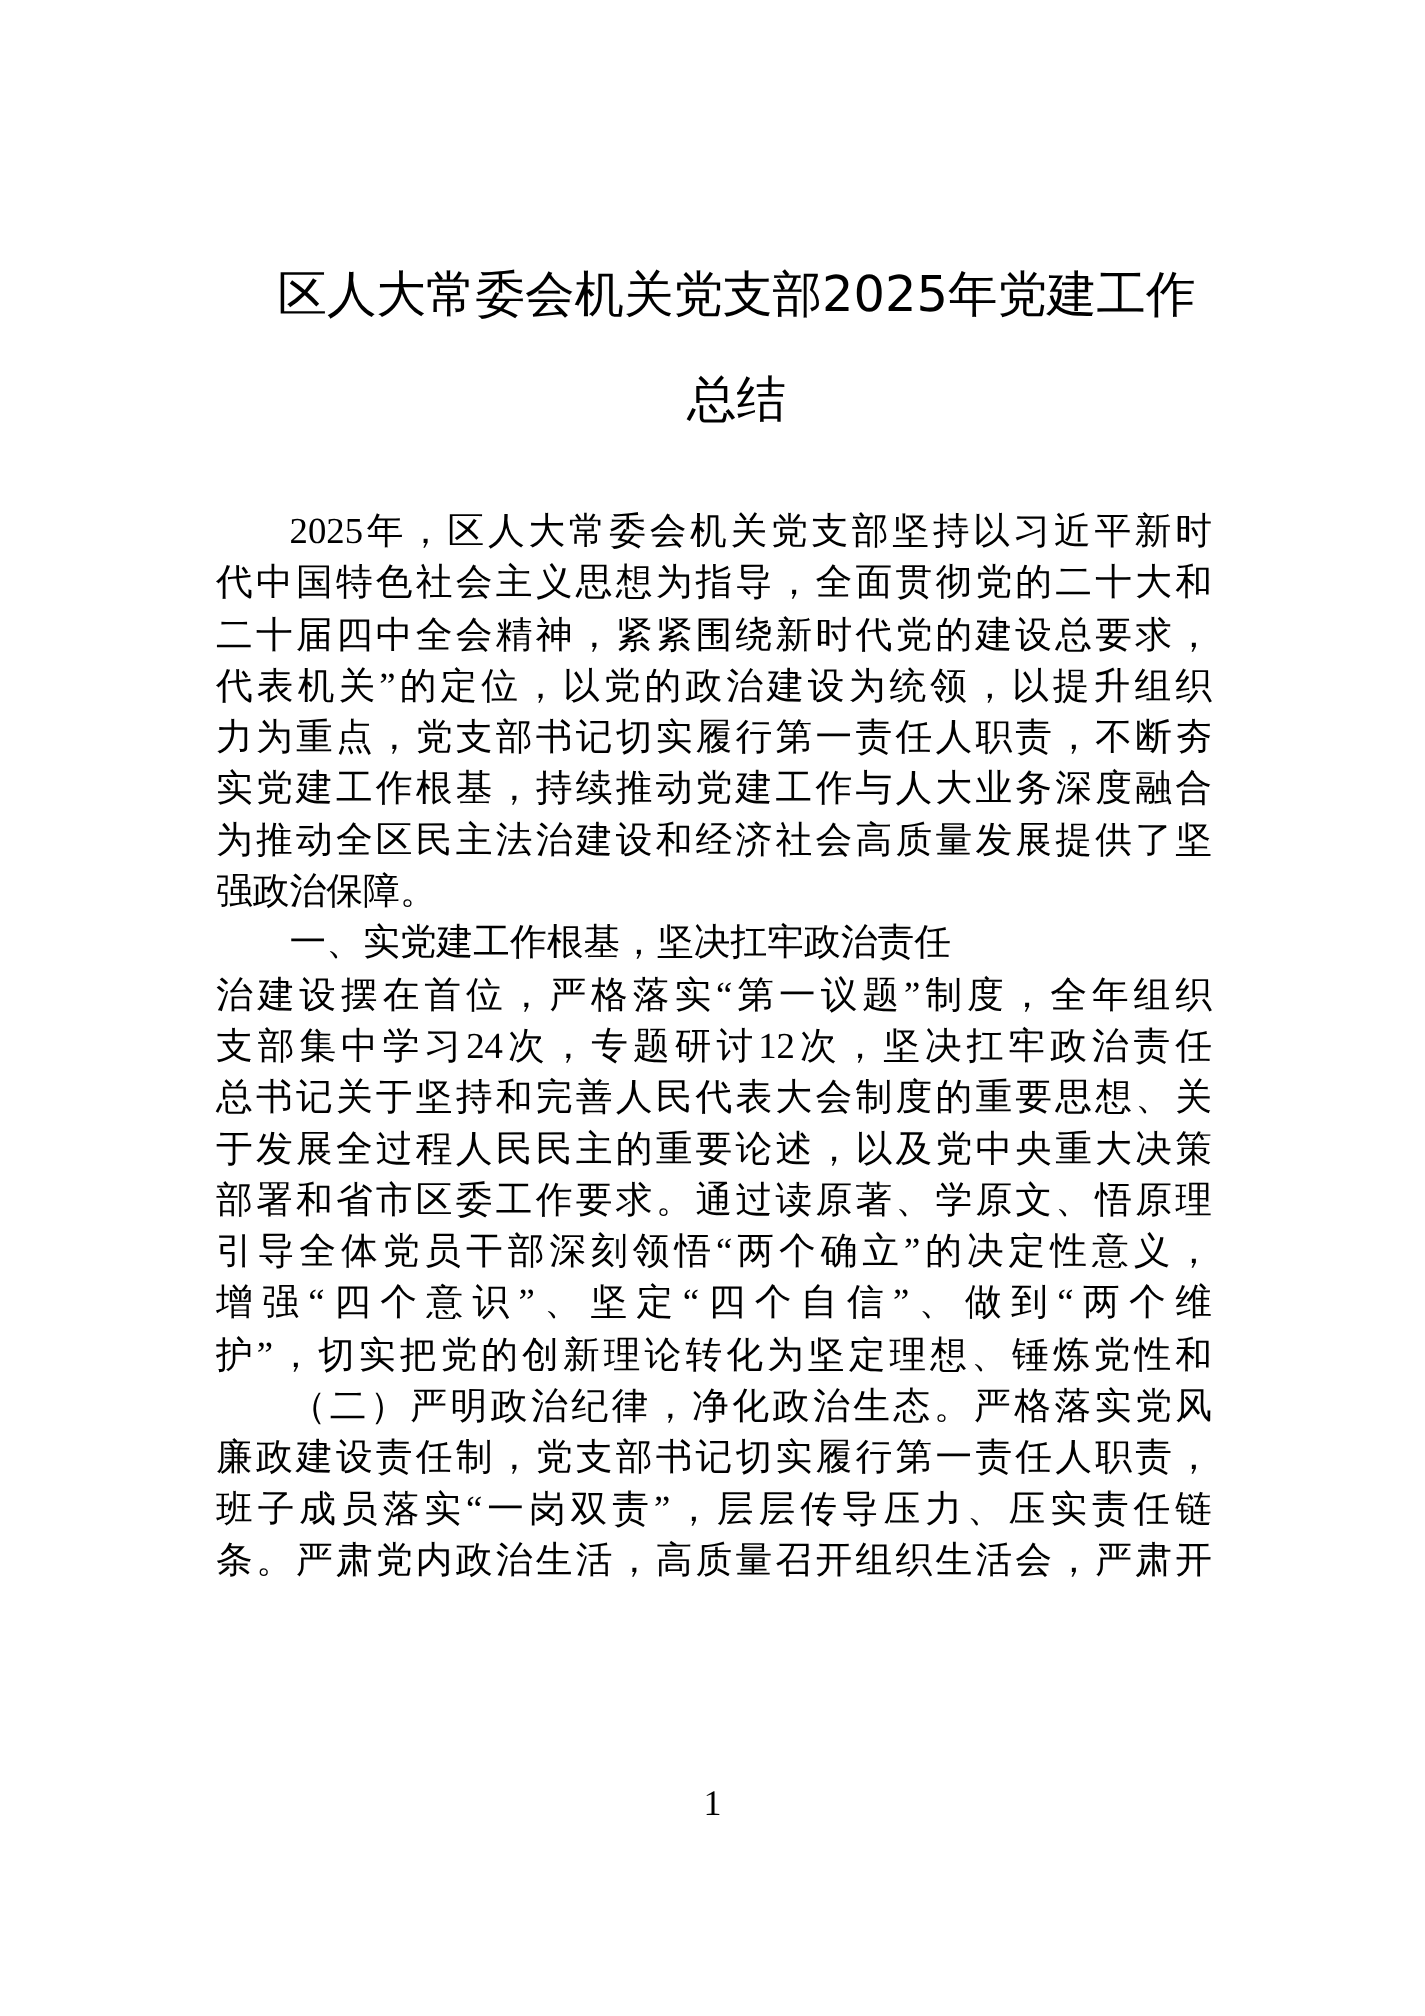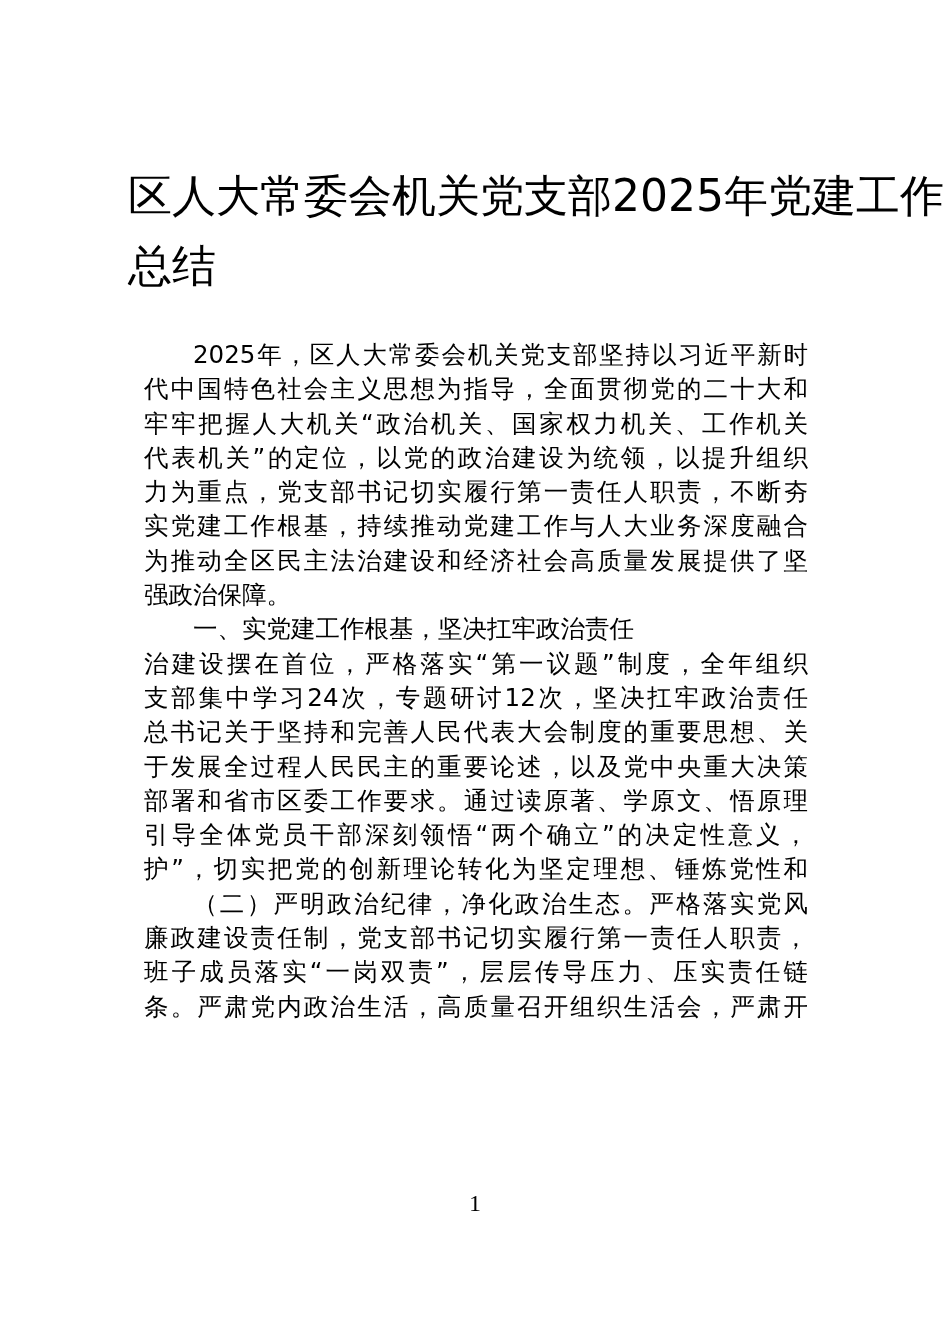"区人大常委会机关党支部2025年党建工作" .title { font-size: 44px -> 33px; left: 128px -> 156px; text-align: none -> center }
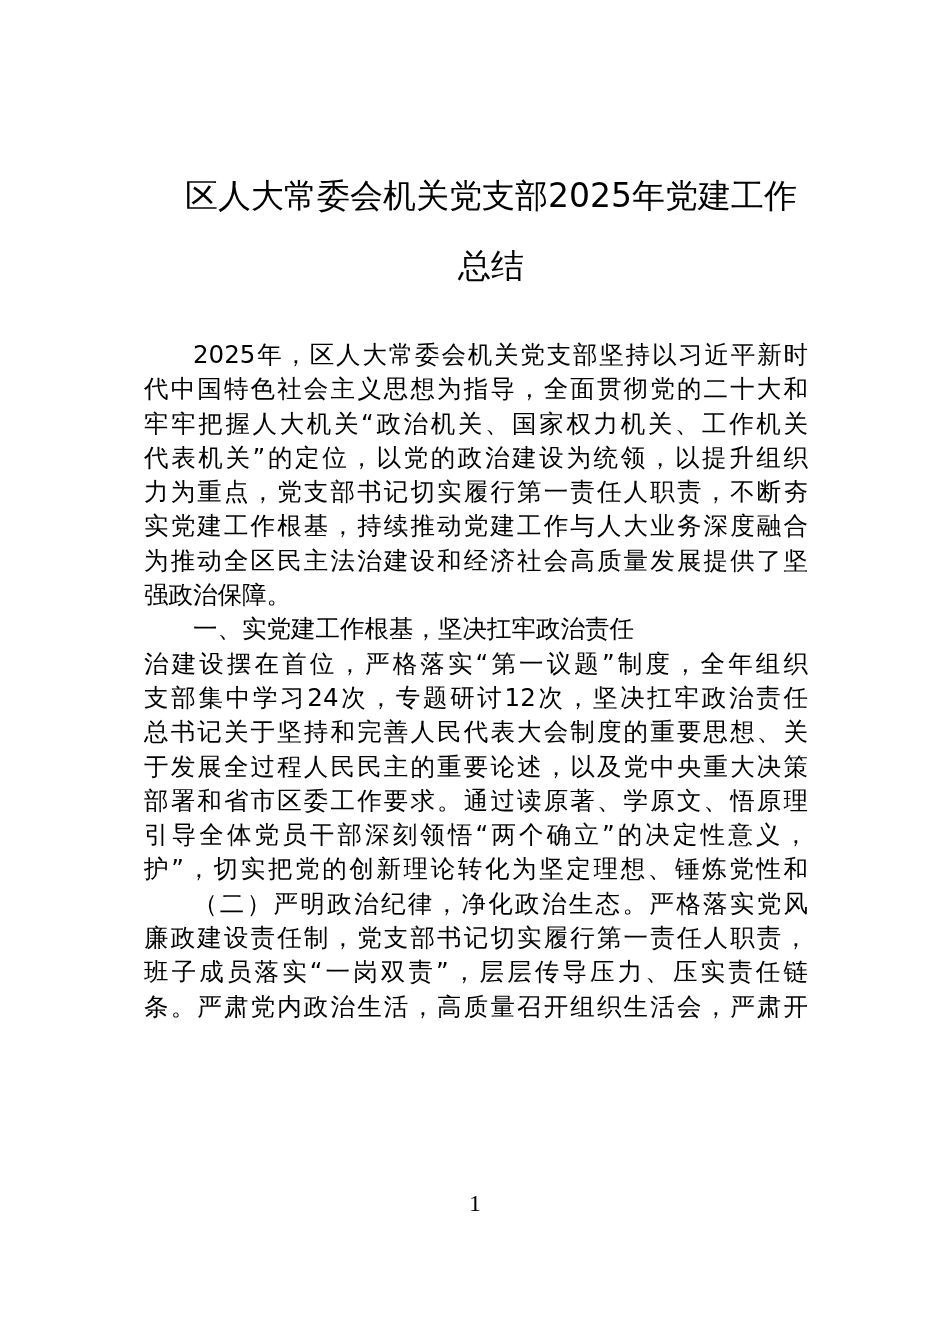"2025年，区人大常委会机关党支部坚持以习近平新时" .line { font-family: none -> Liberation Serif, serif }
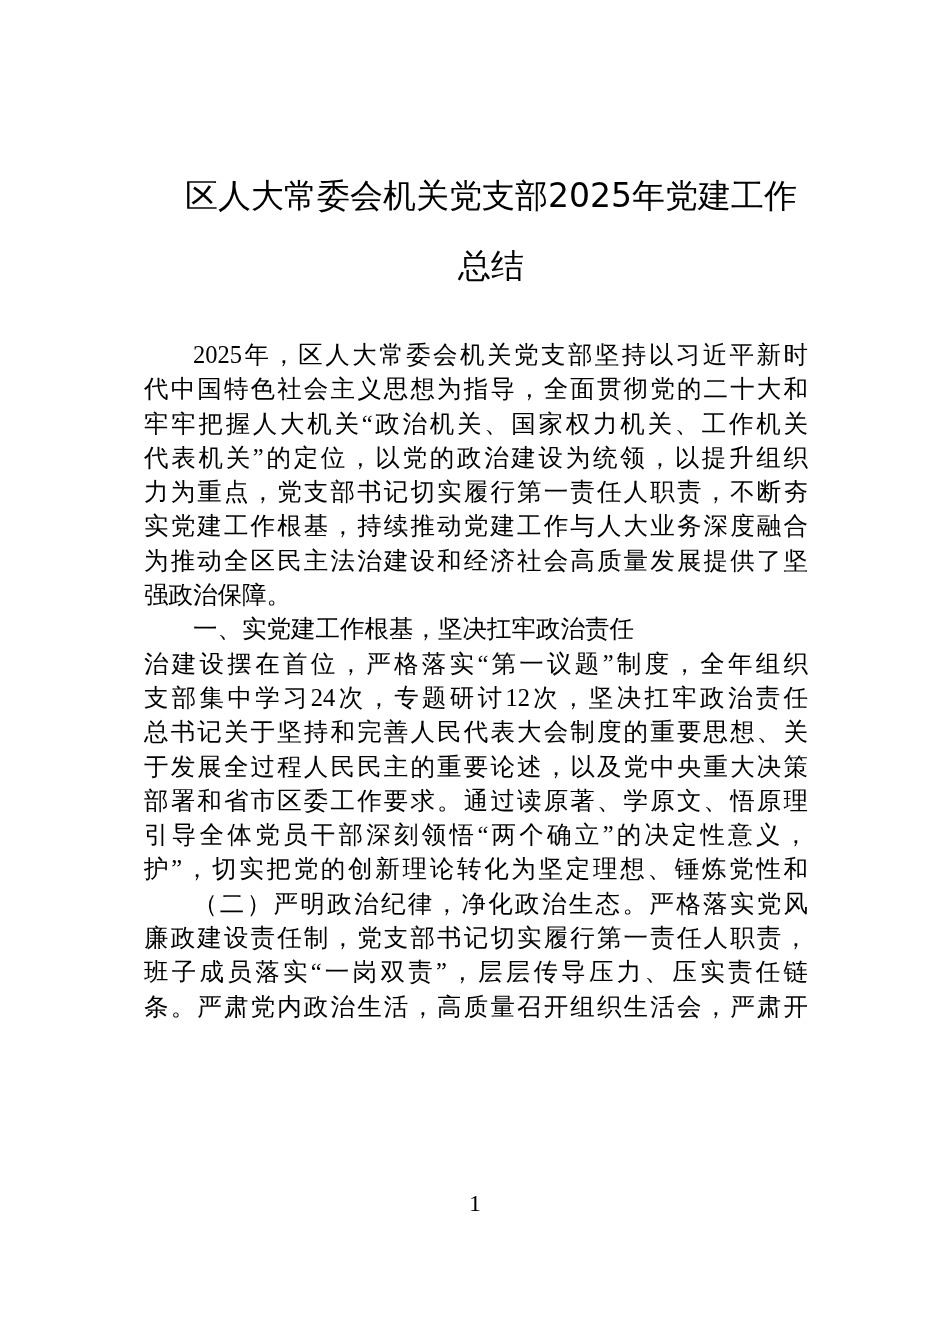"二十届四中全会精神，紧紧围绕新时代党的建设总要求，" div.line { html: none -> <div>二十届四中全会精神，紧紧围绕新时代党的建设总要求，</div> }
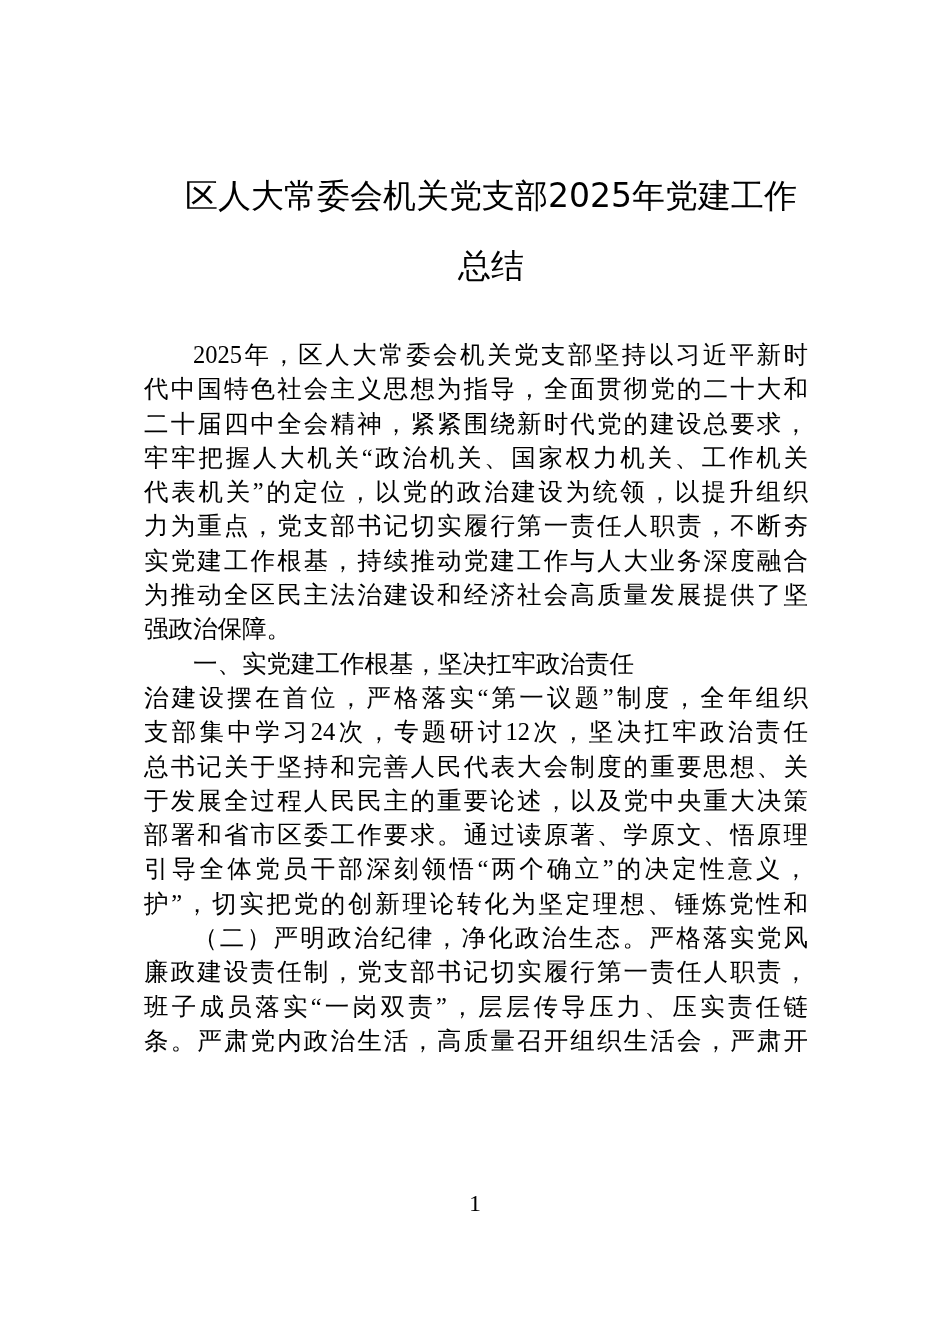"牢牢把握人大机关“政治机关、国家权力机关、工作机关" div.line { html: <div>牢牢把握人大机关“政治机关、国家权力机关、工作机关</div> -> none }
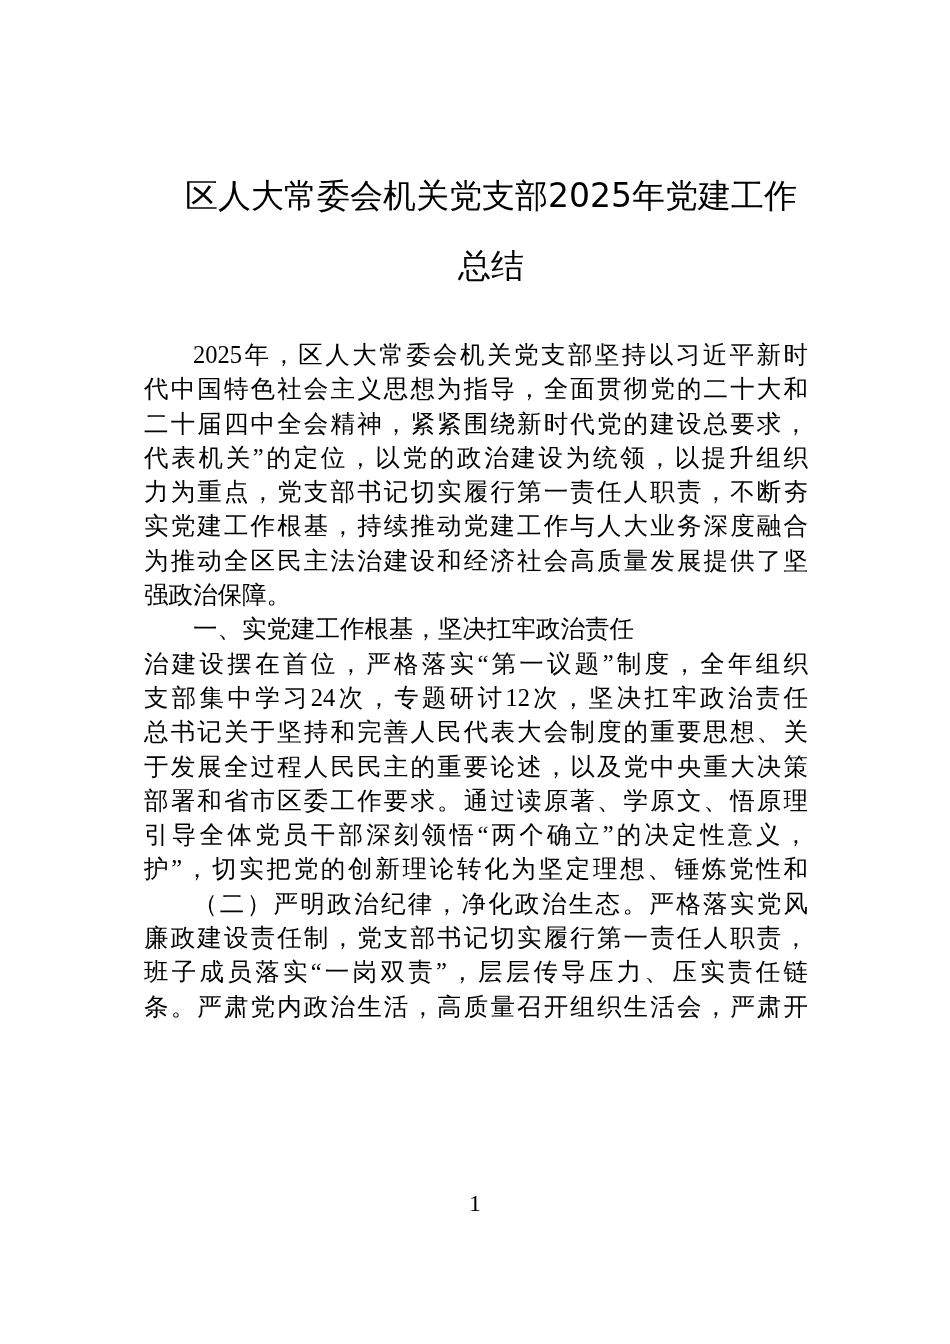"增强“四个意识”、坚定“四个自信”、做到“两个维" div.line { html: none -> <div>增强“四个意识”、坚定“四个自信”、做到“两个维</div> }
